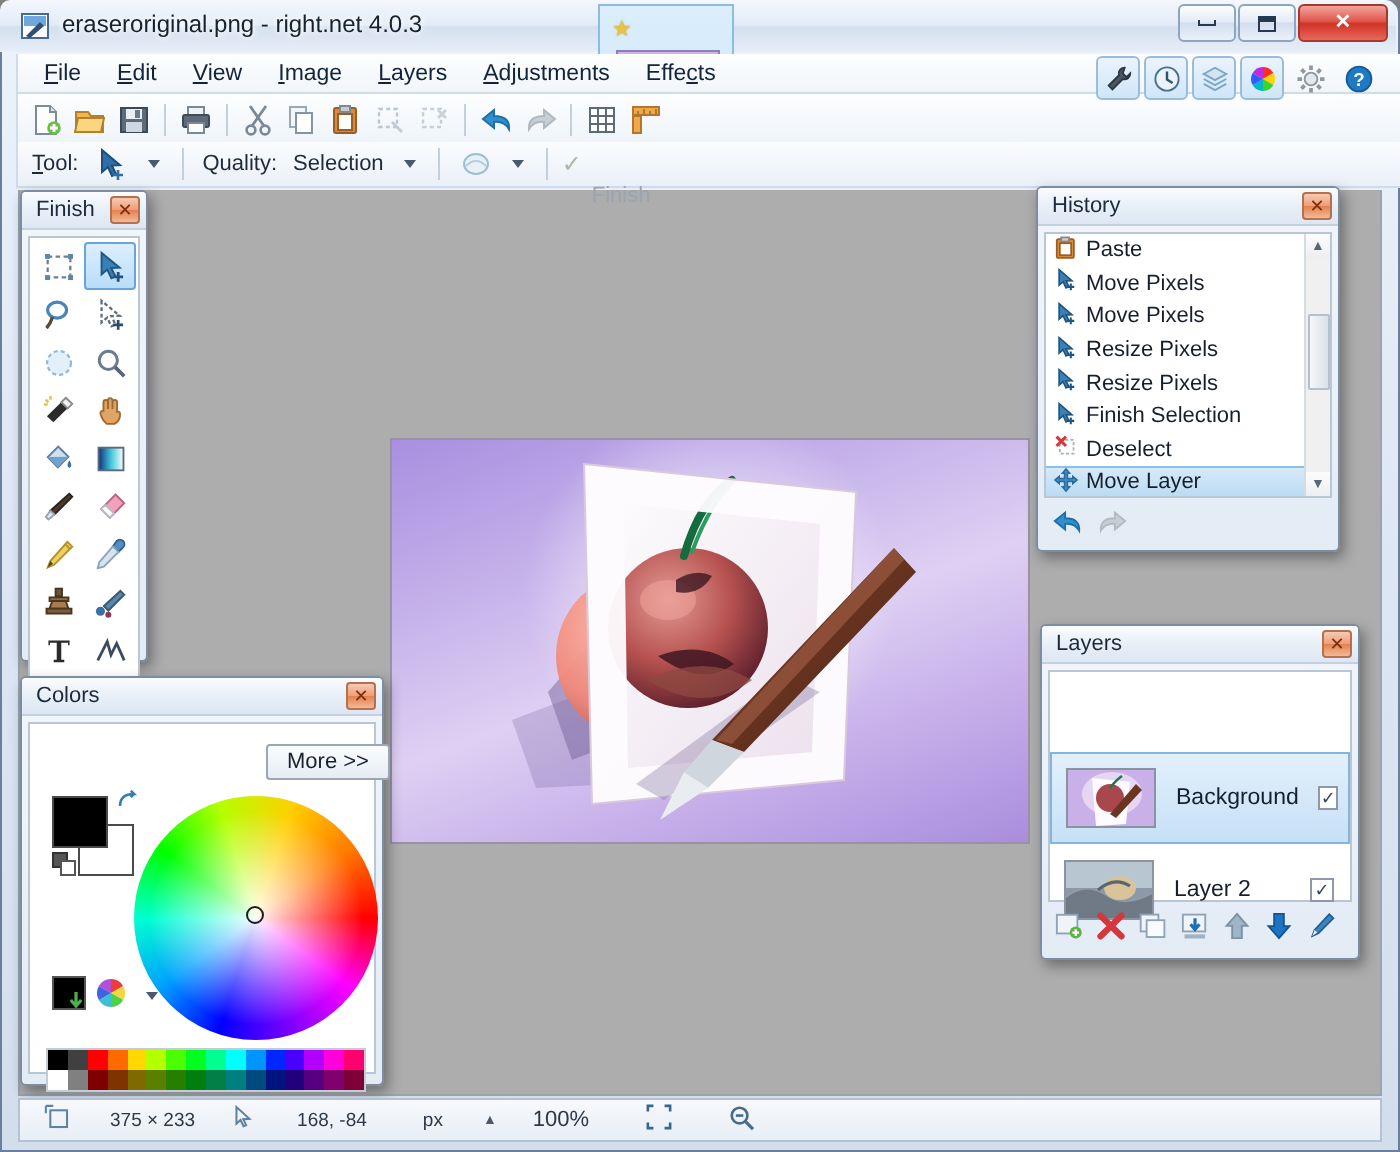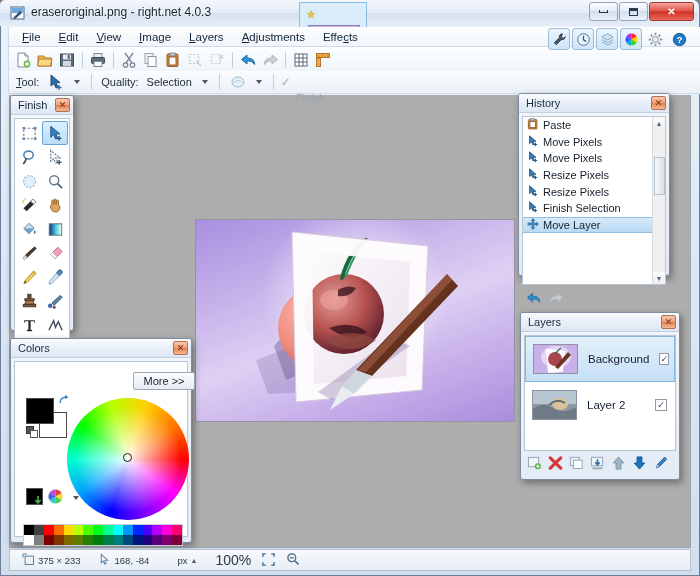"Paste" #history-pal .pal-body { height: 169px -> 133px }
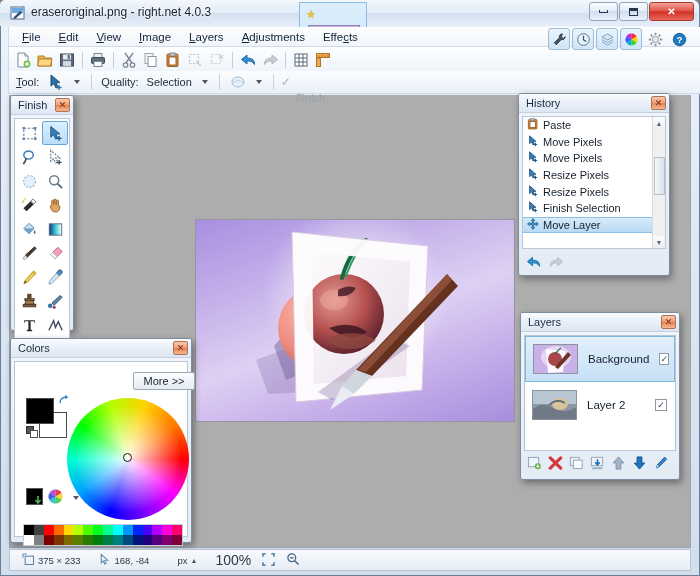"Deselect" div.hist-item { html: none -> <div> <span><svg> <rect></rect> <path></path> </svg></span> <span>Deselect</span> </div> }
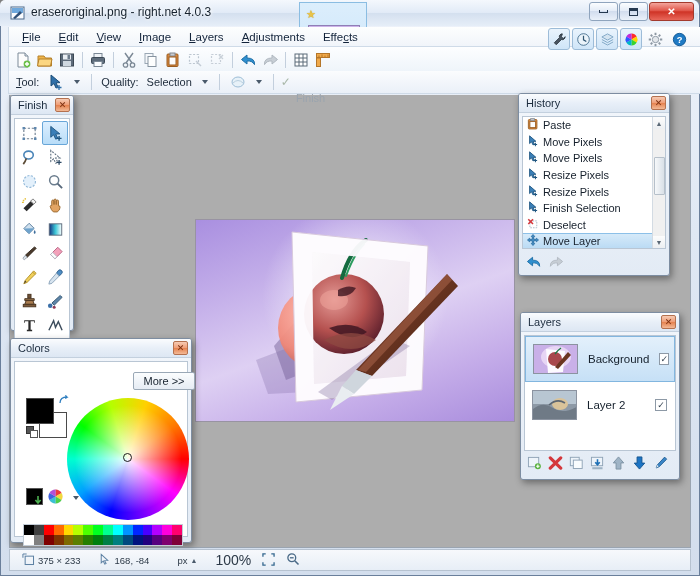"Background" .layer-row.sel { margin-top: none -> 40px }
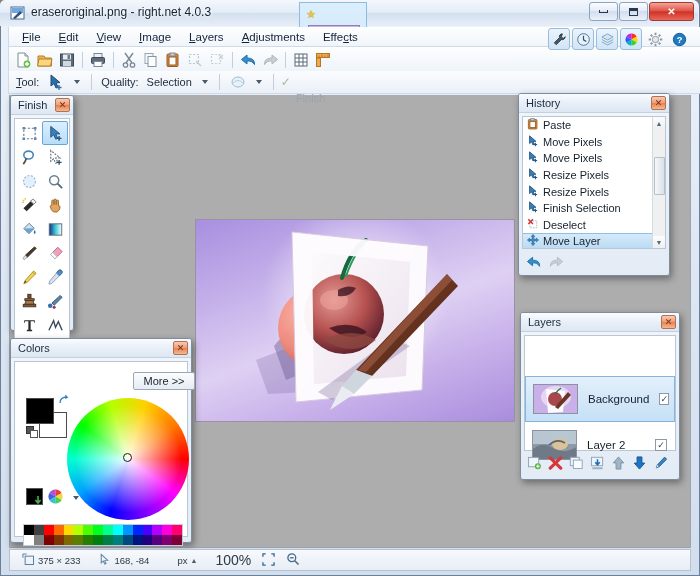"375 × 233" .st-seg { gap: 3px -> 20px }
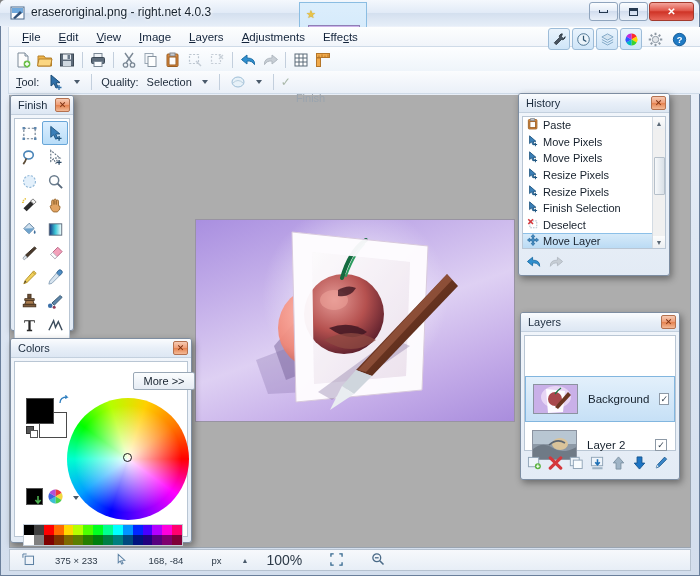"100%" span { font-size: 14px -> 11px }
